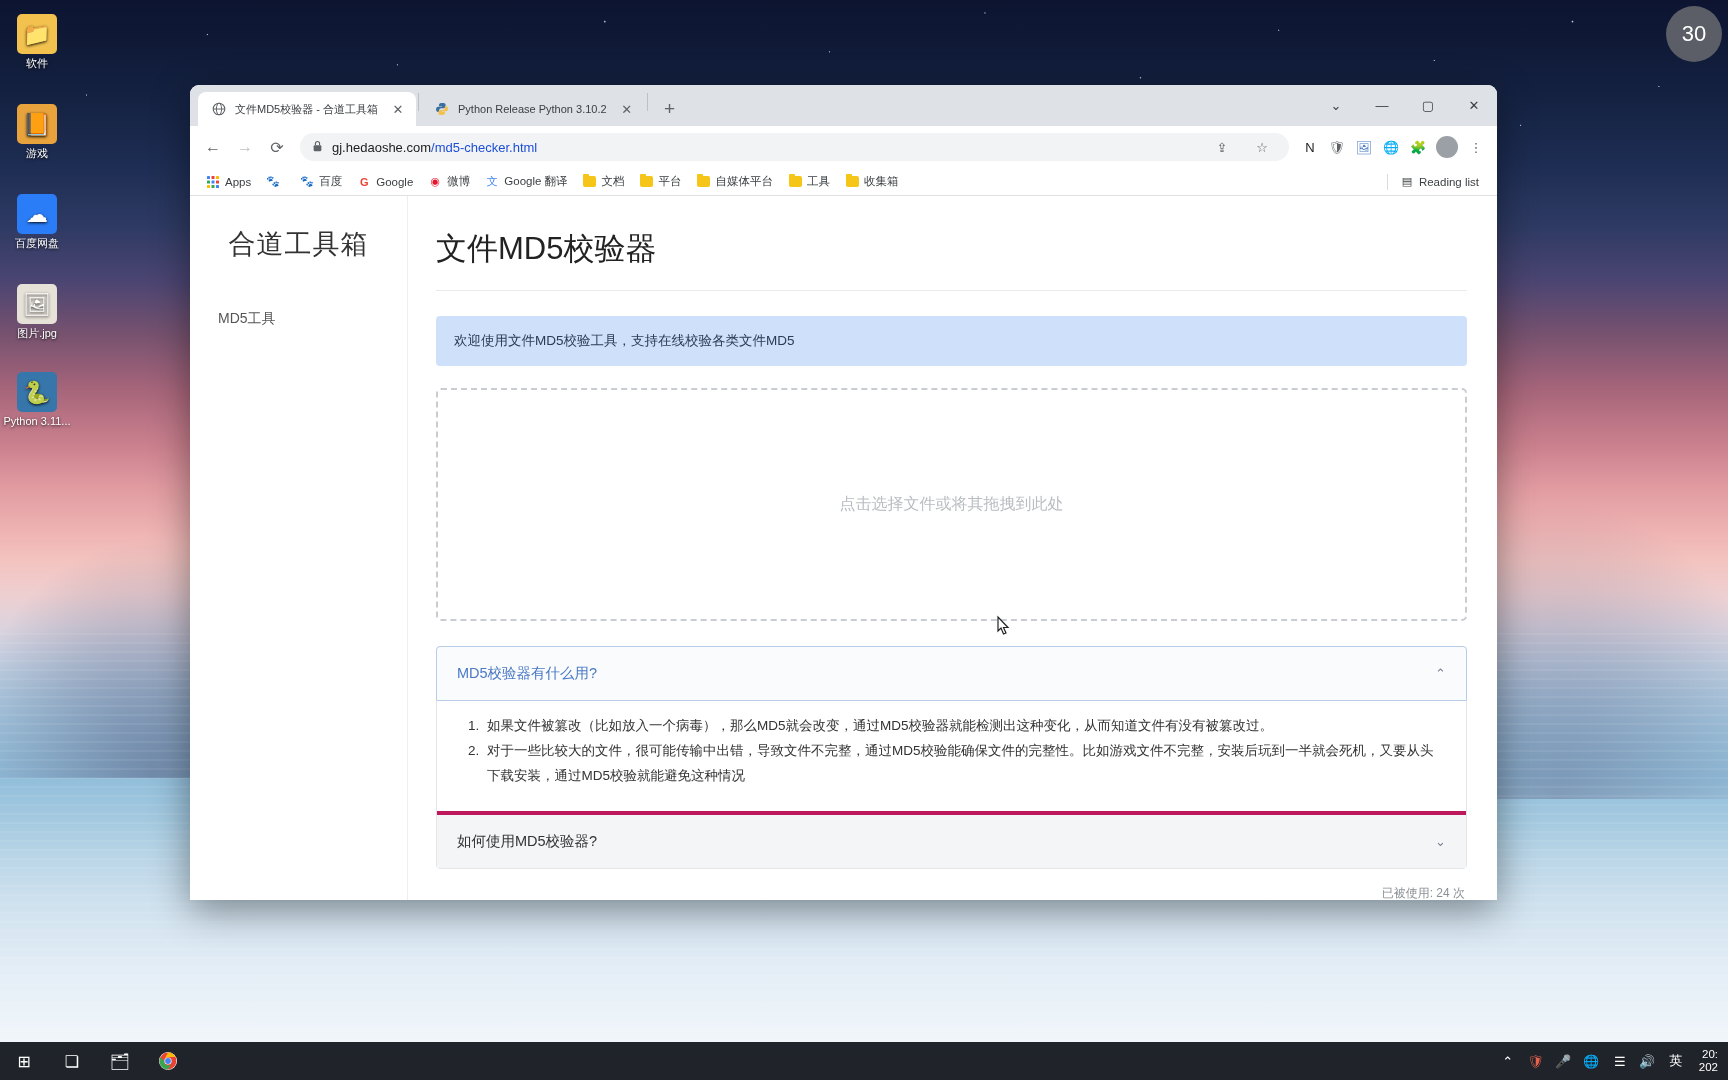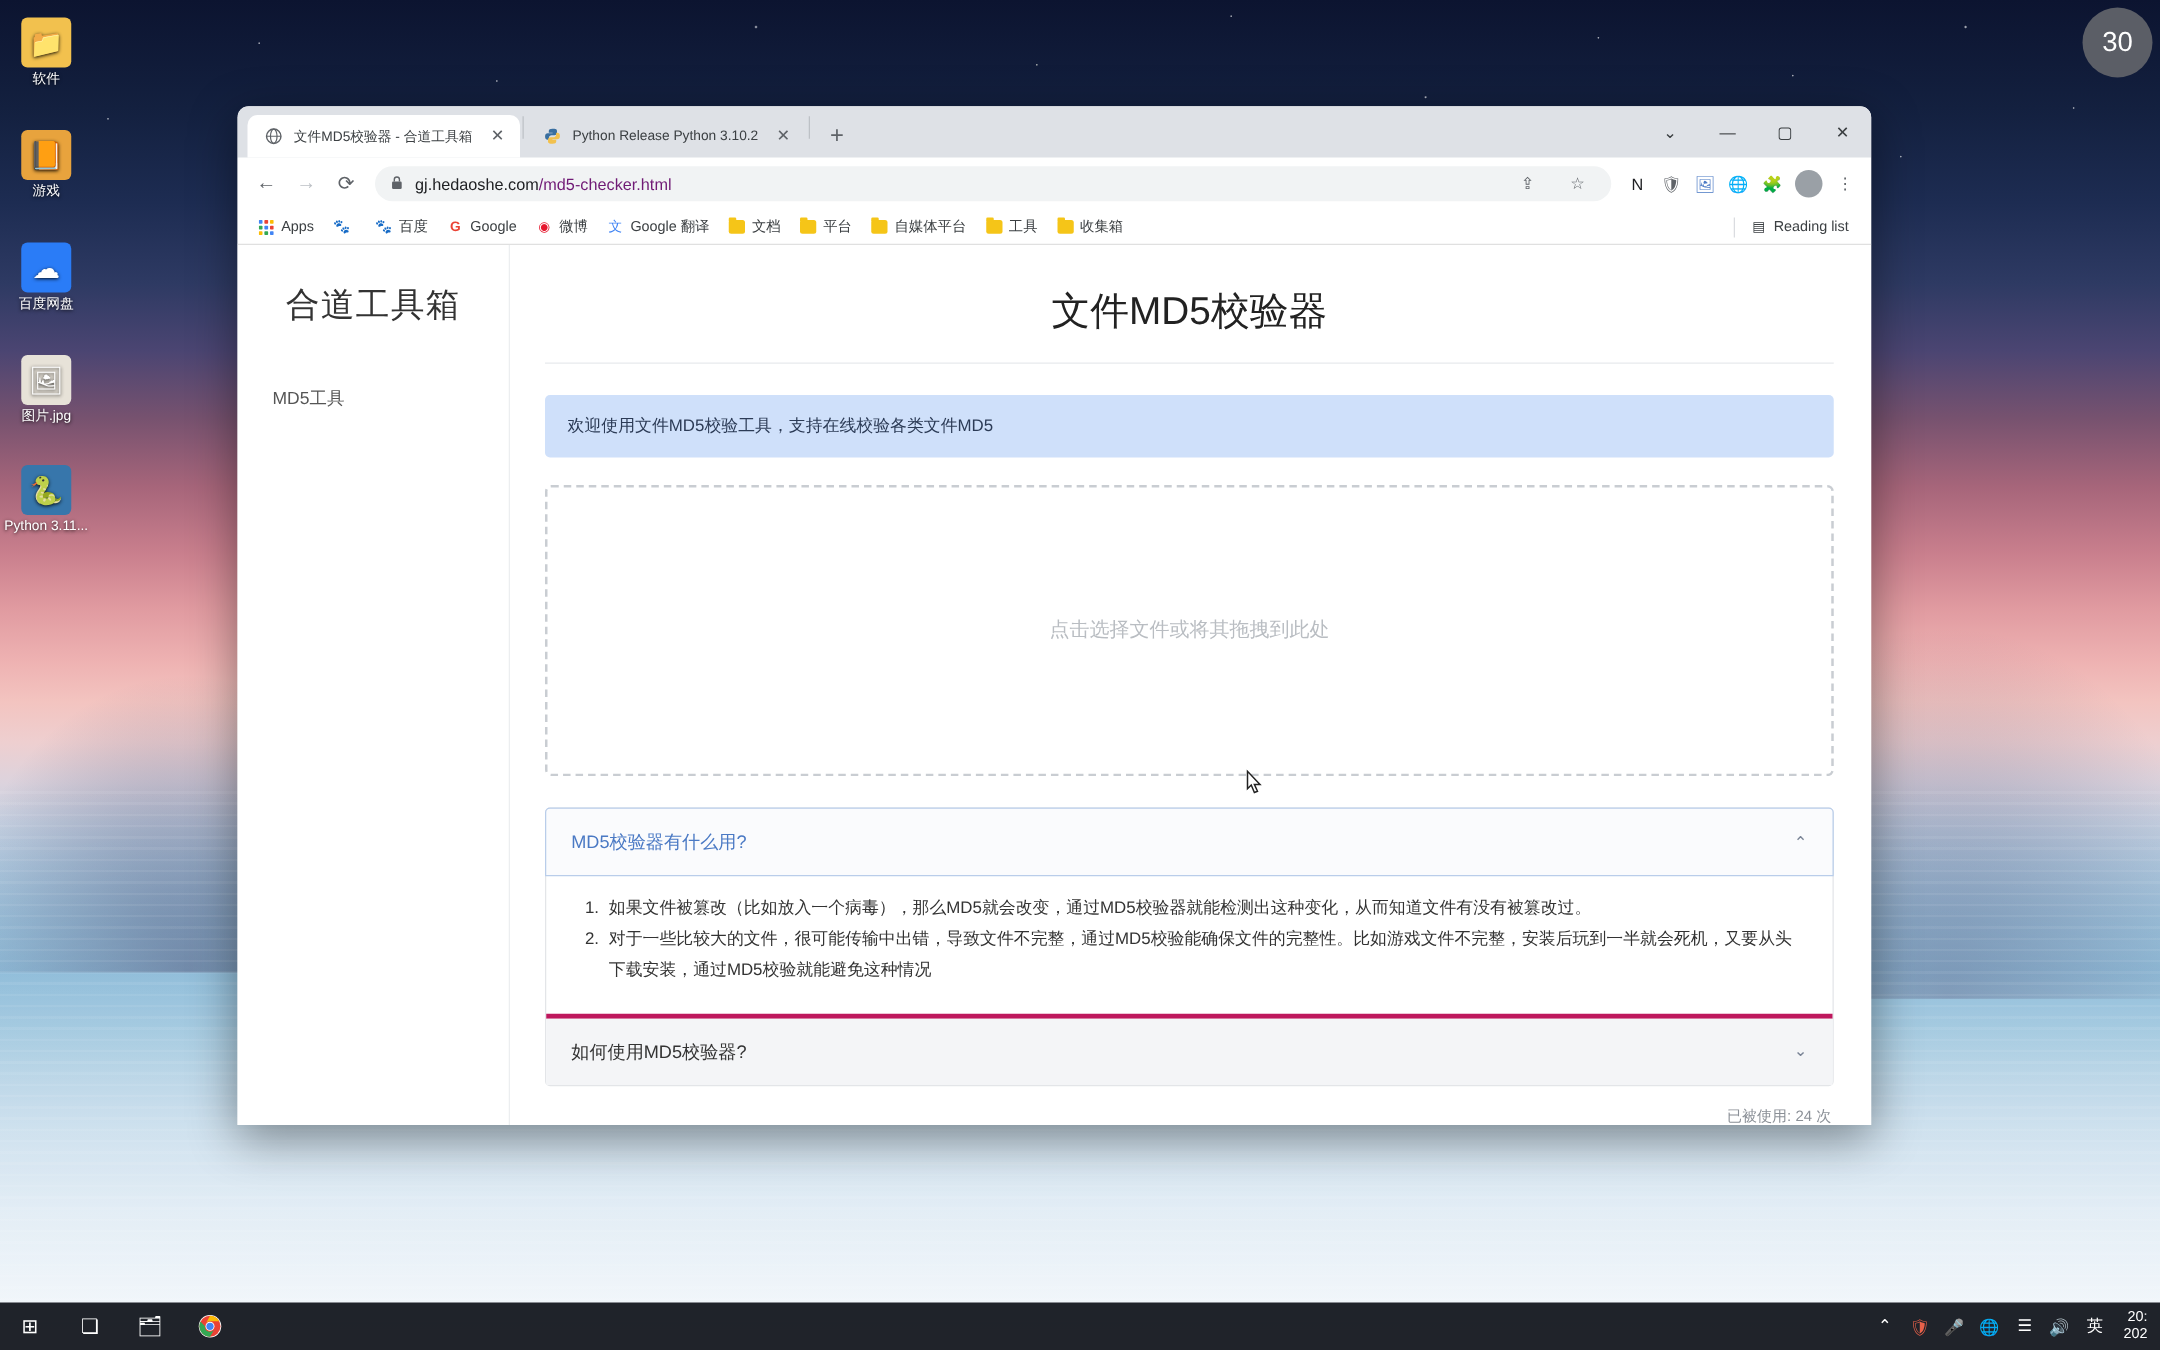"/md5-checker.html" .omnibox .url .path { color: #701a75 -> #1d4ed8 }
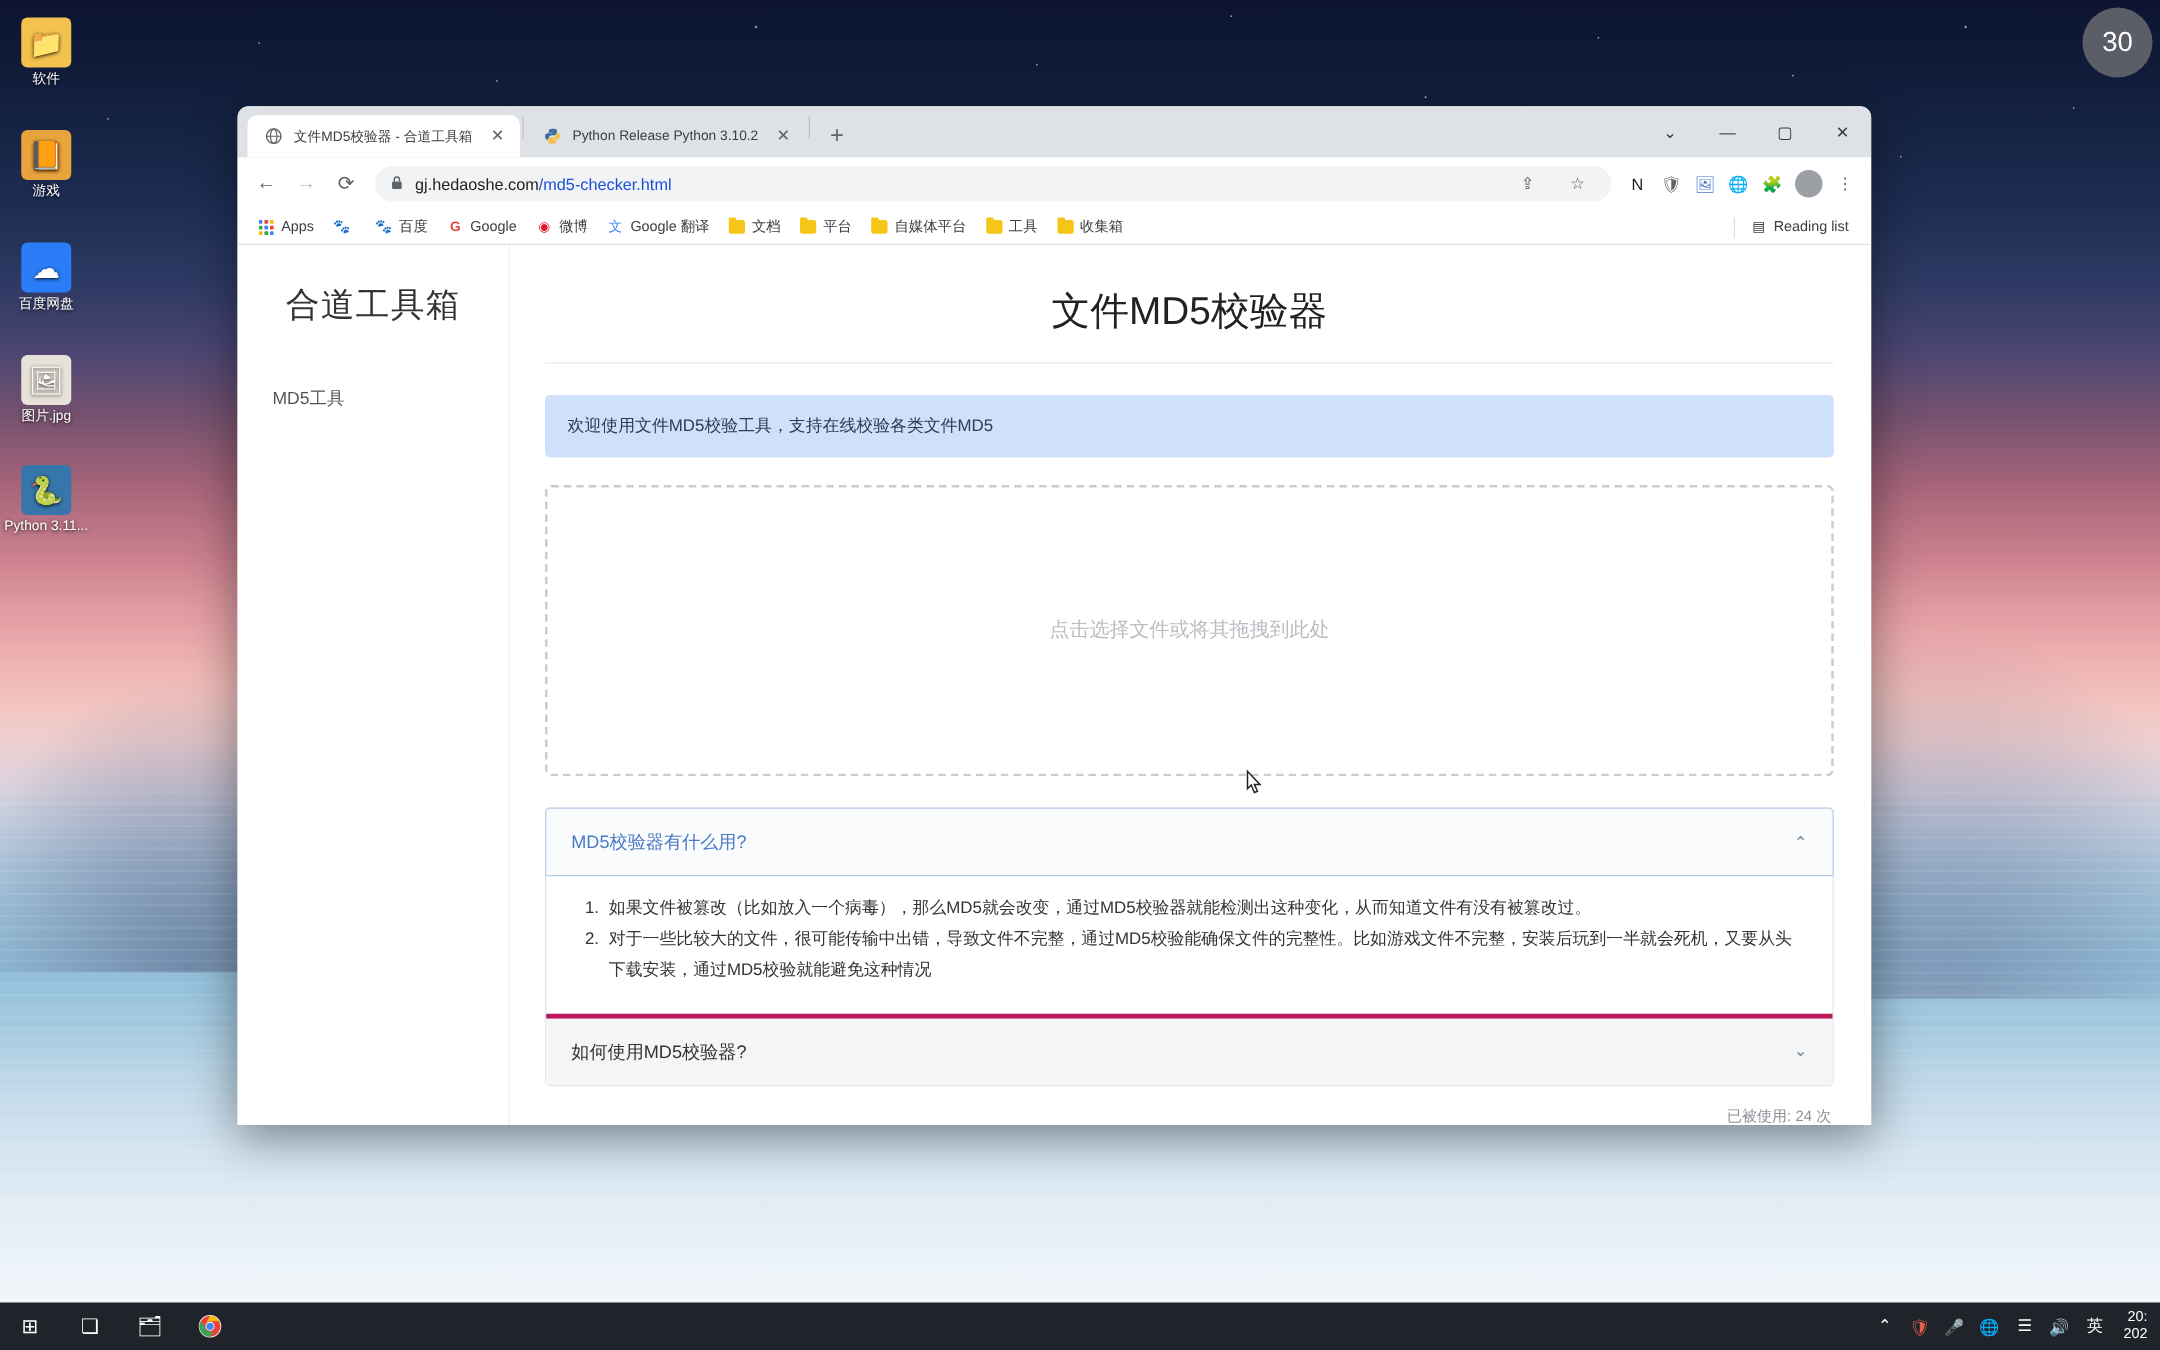"文件MD5校验器" .page-title { text-align: center -> none }
